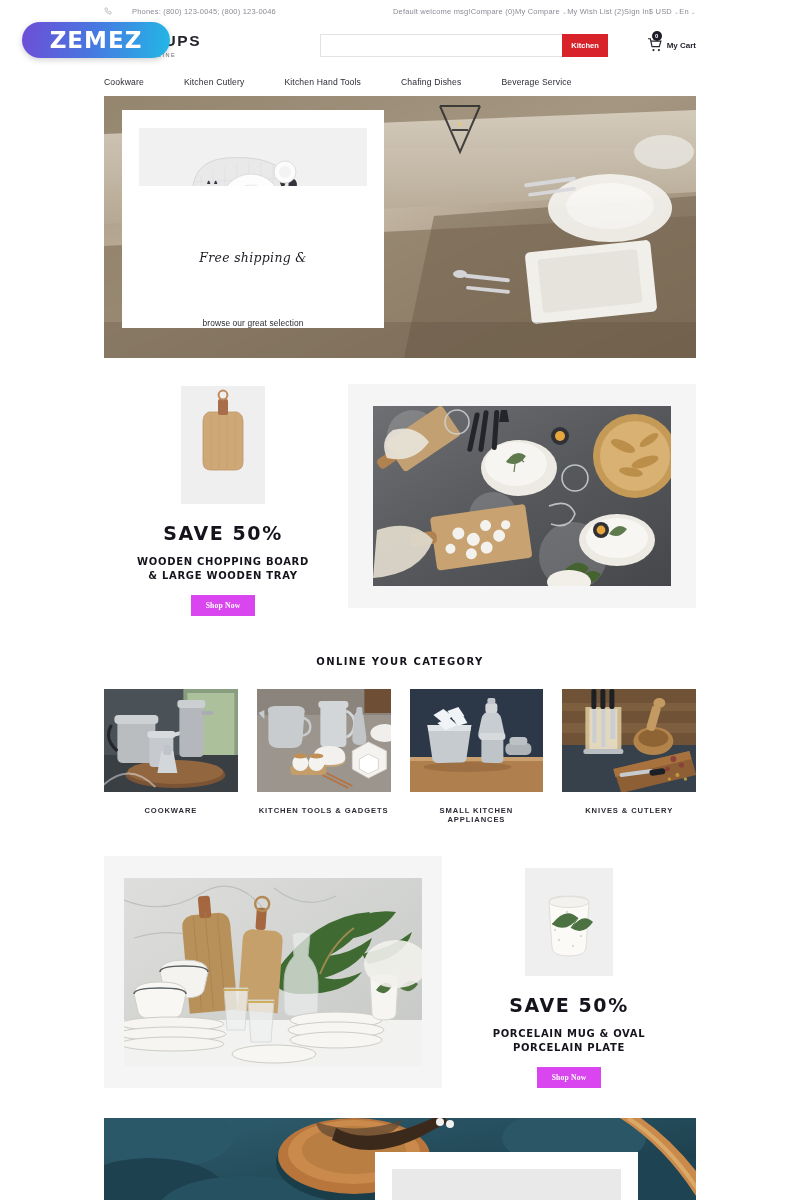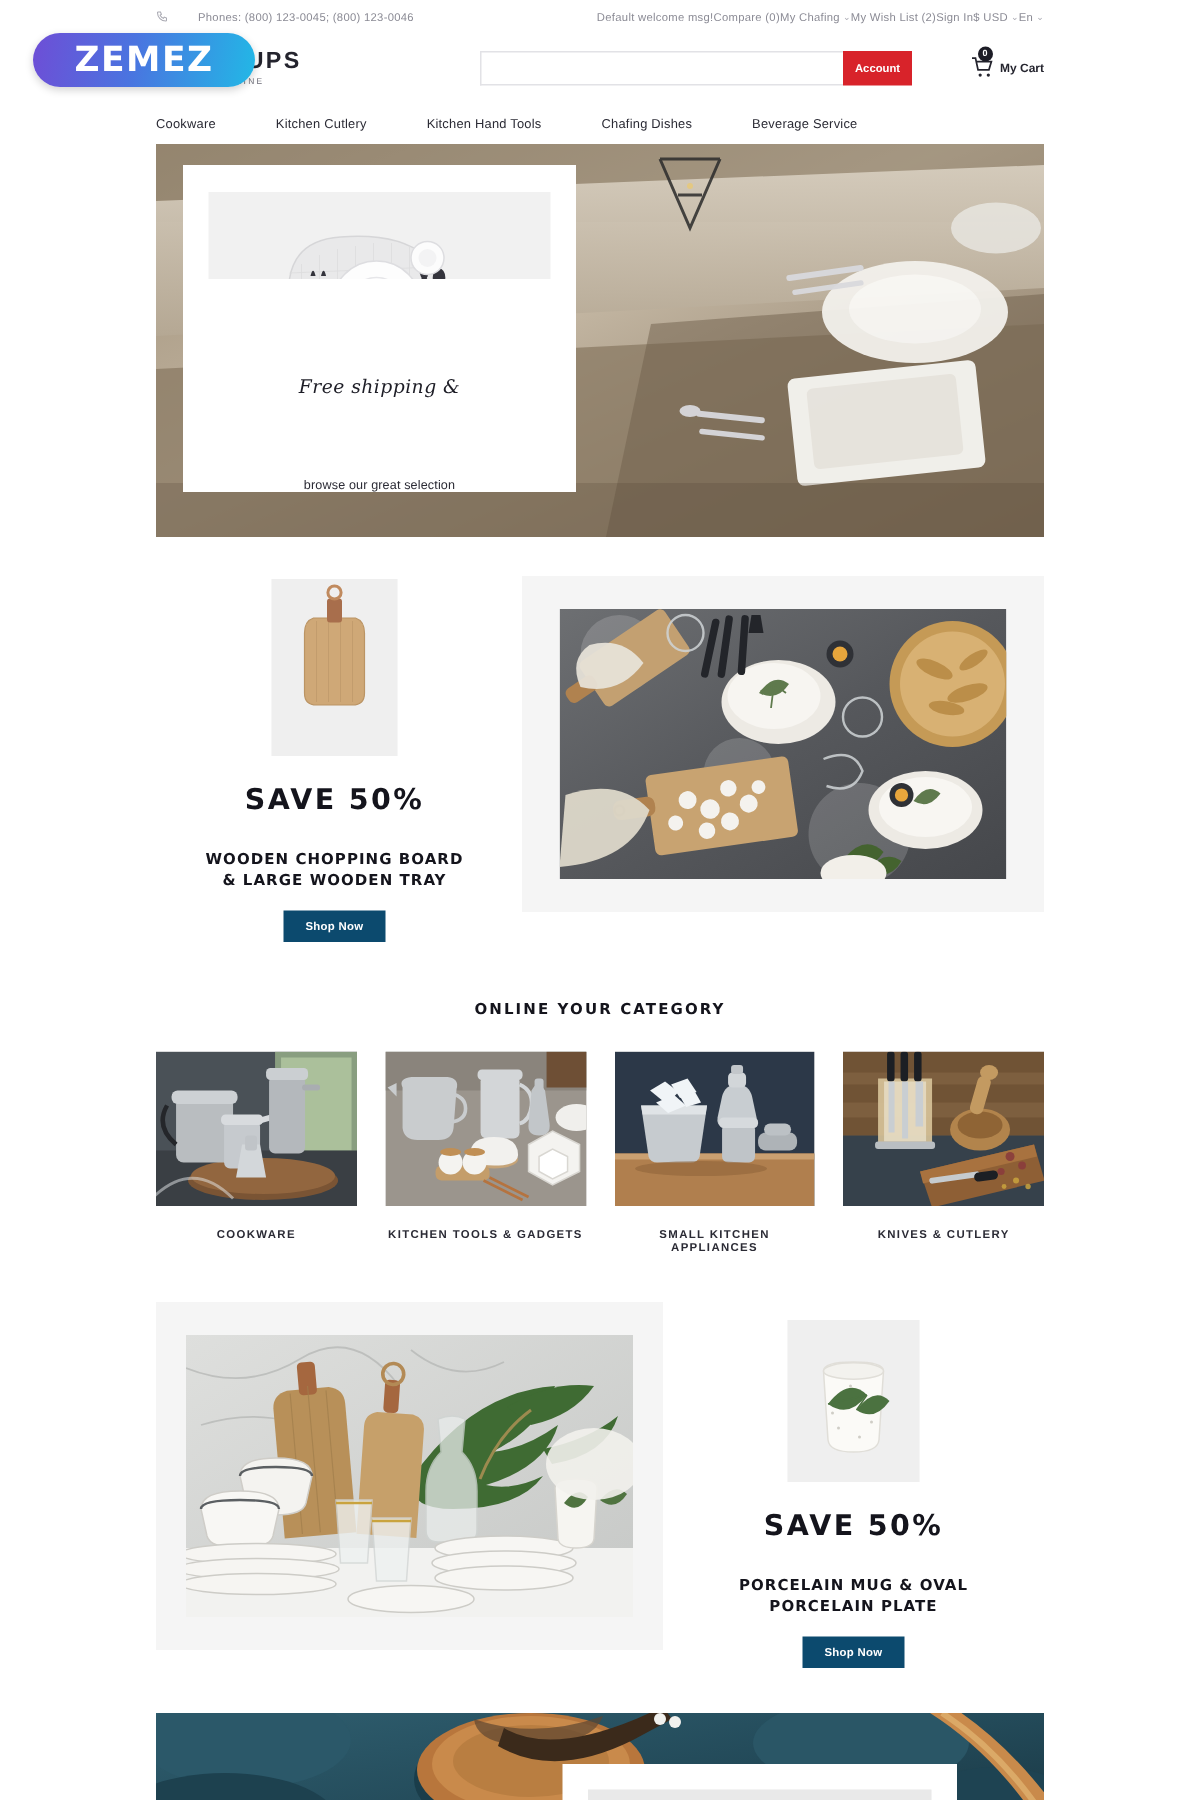"My Chafing" span { text: Chafing -> Compare }
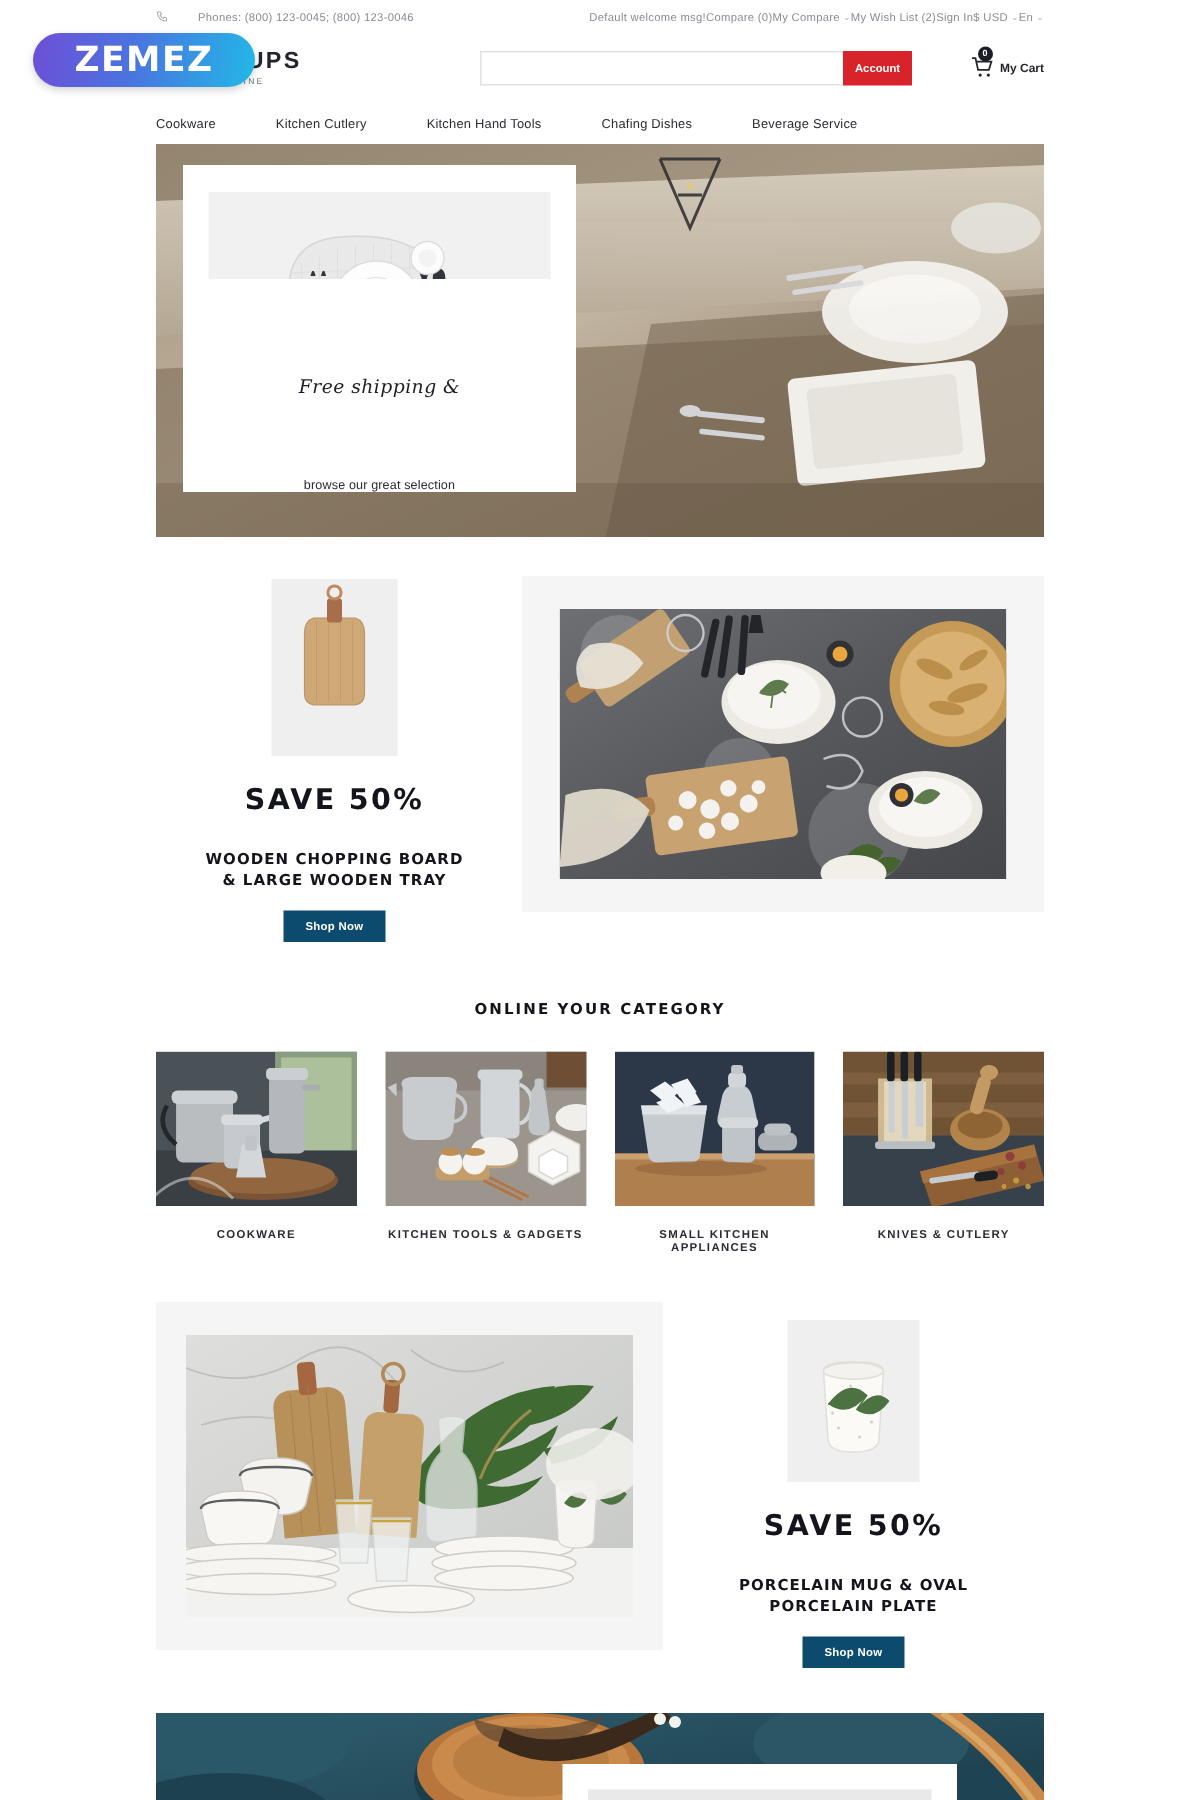"Account" button.search-btn { text: Account -> Kitchen }
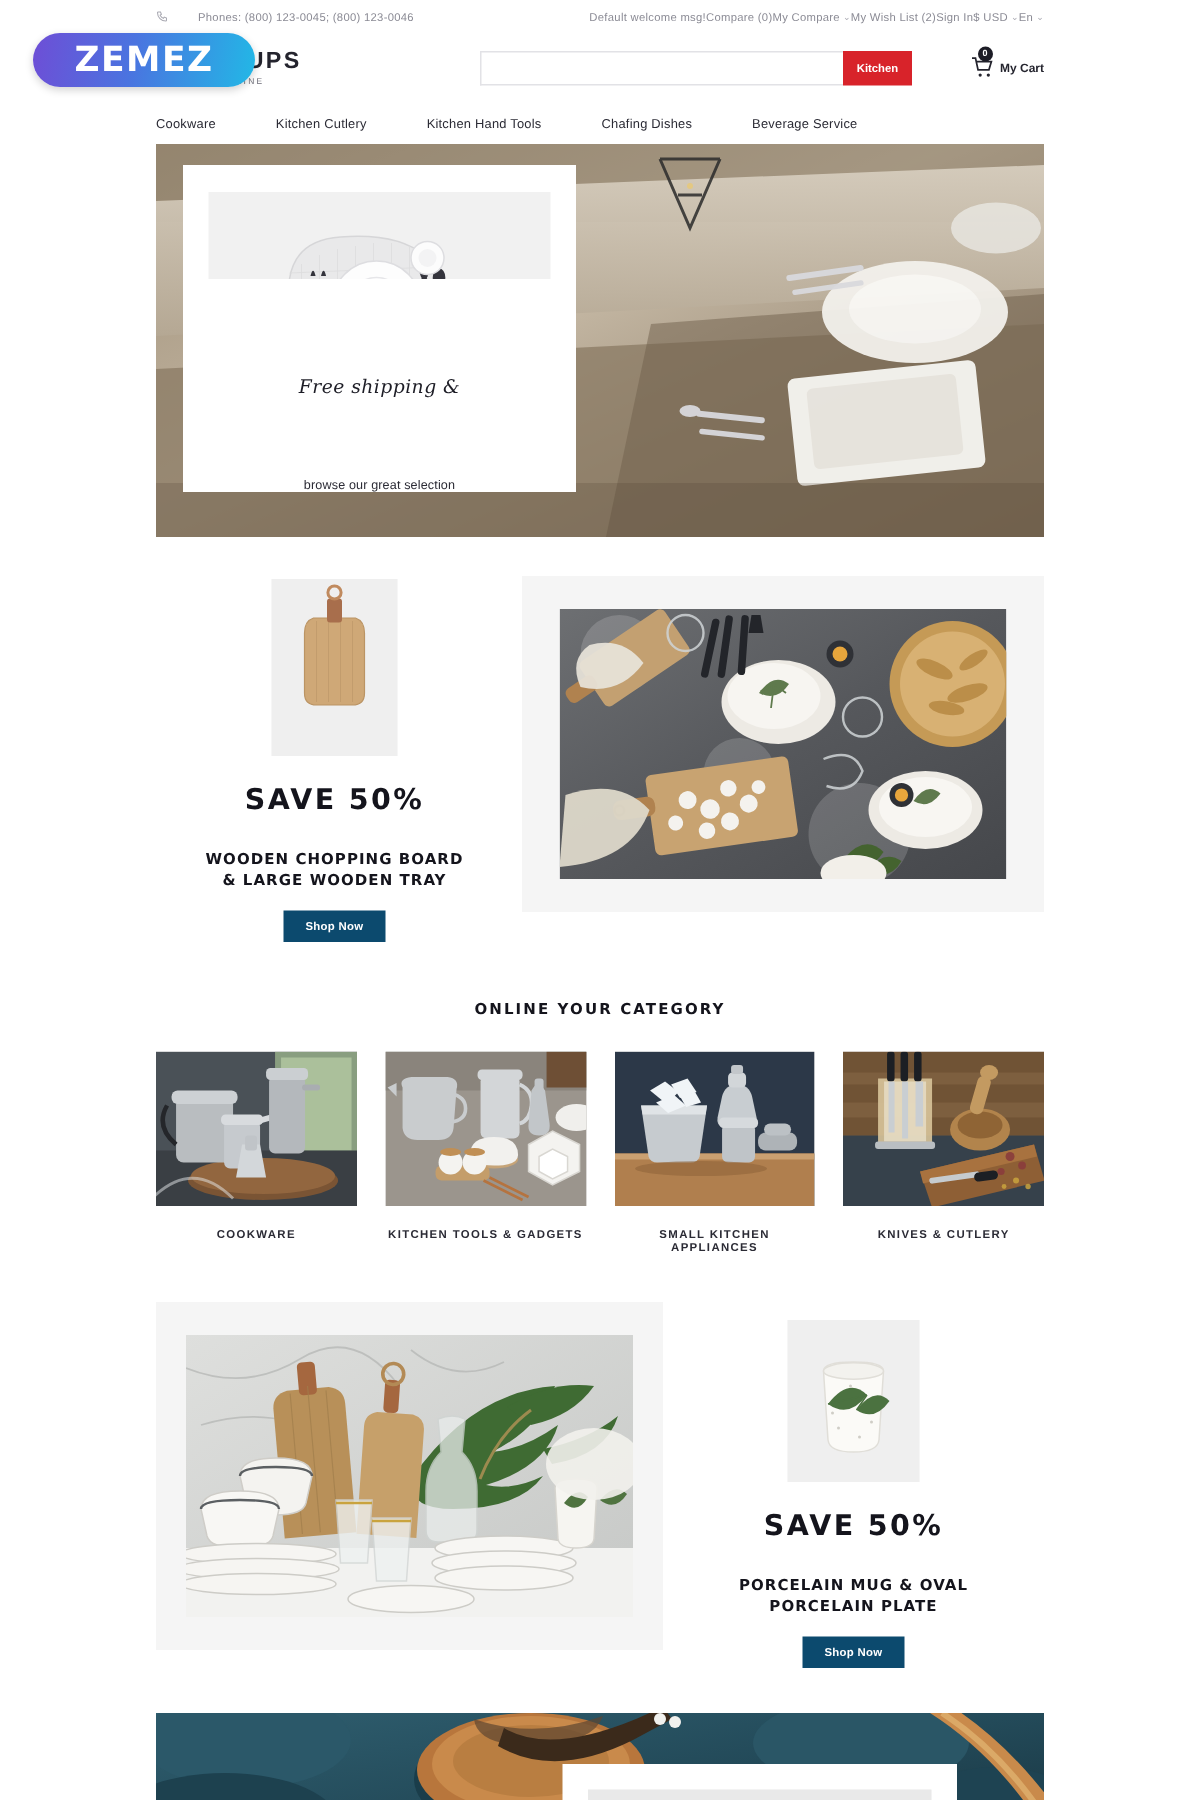"WOODEN CHOPPING BOARD" .save-sub { margin-top: 23px -> 11px }
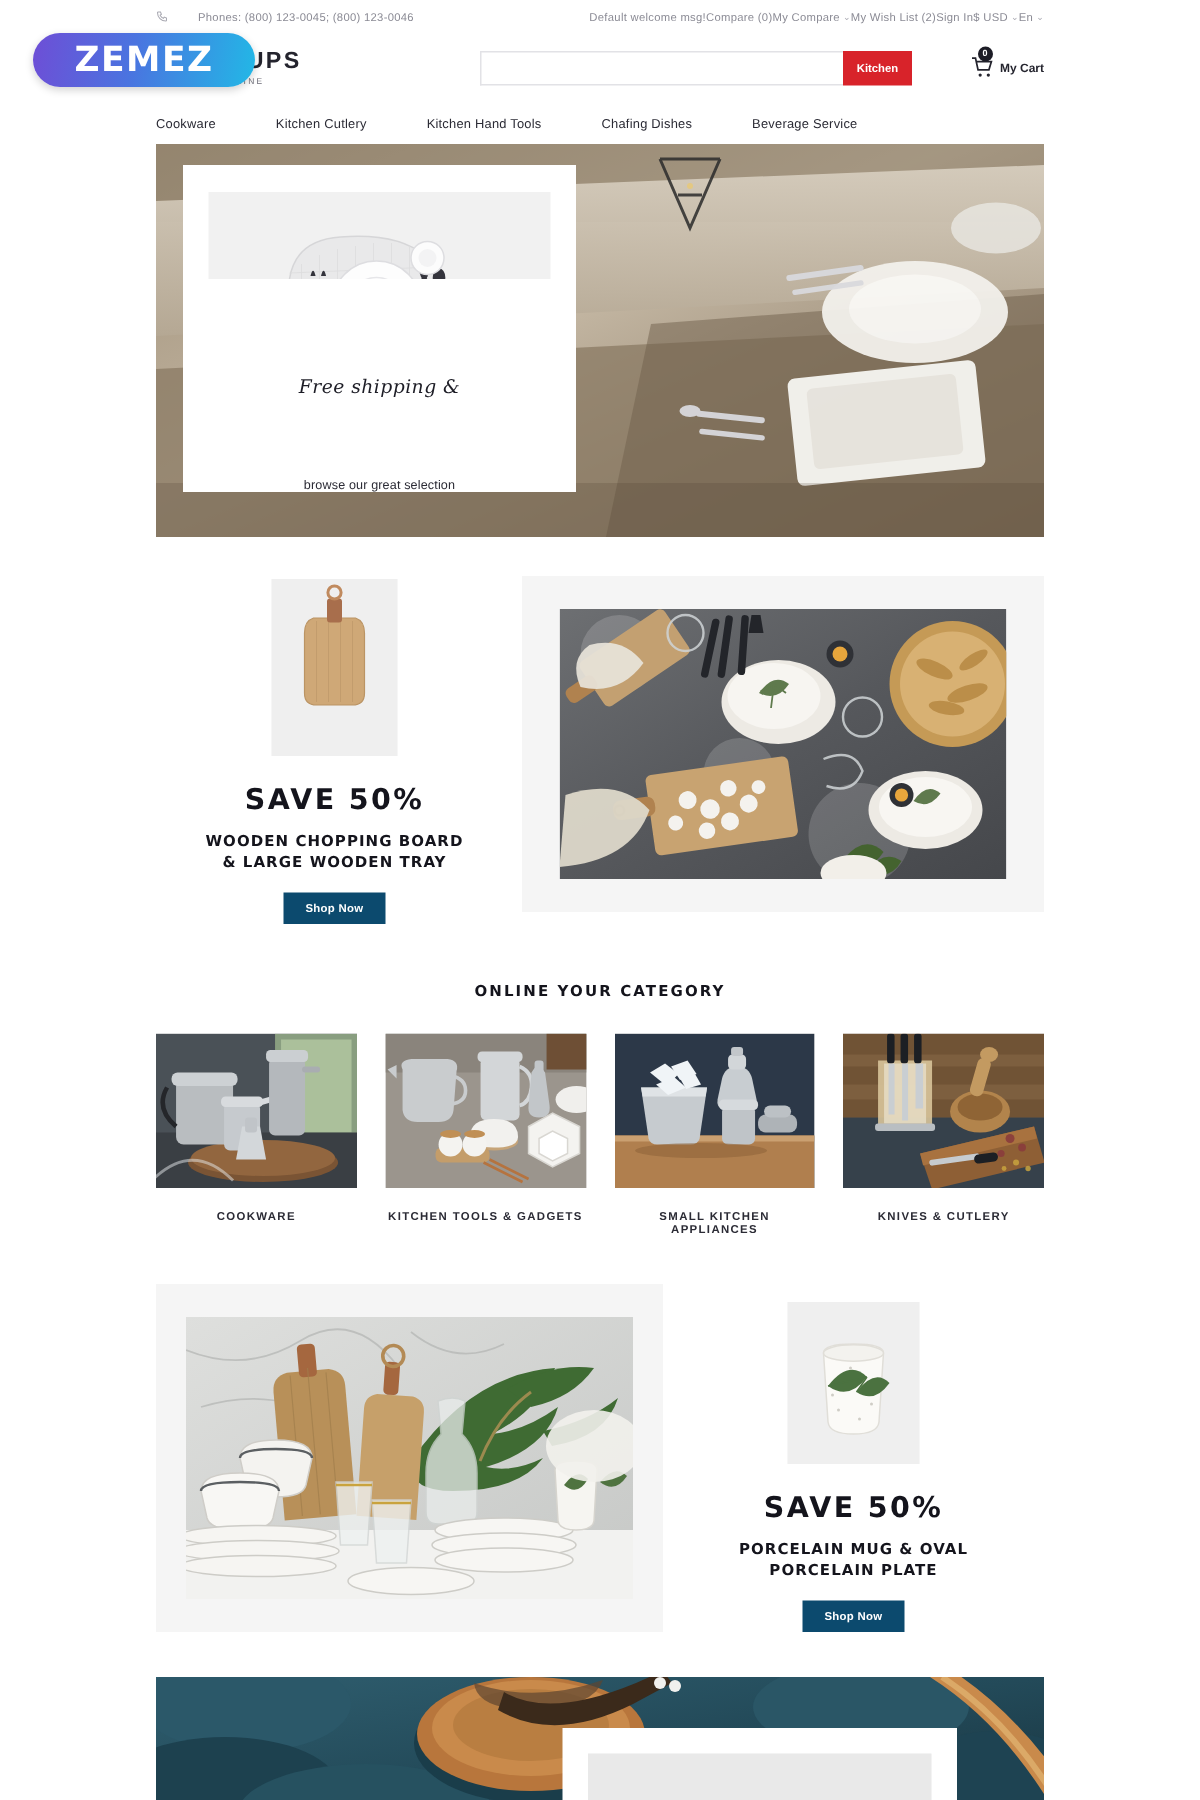"Shop Now" .shop-btn { background: #0c4a6e -> #d946ef; font-family: Liberation Sans, sans-serif -> Liberation Serif, serif }
